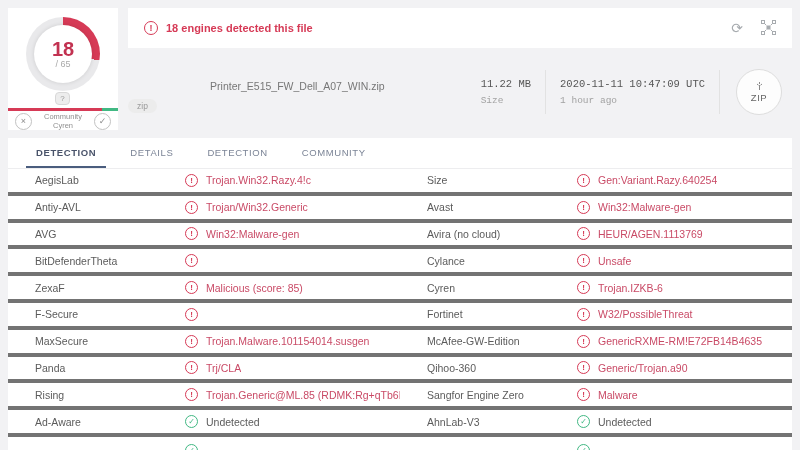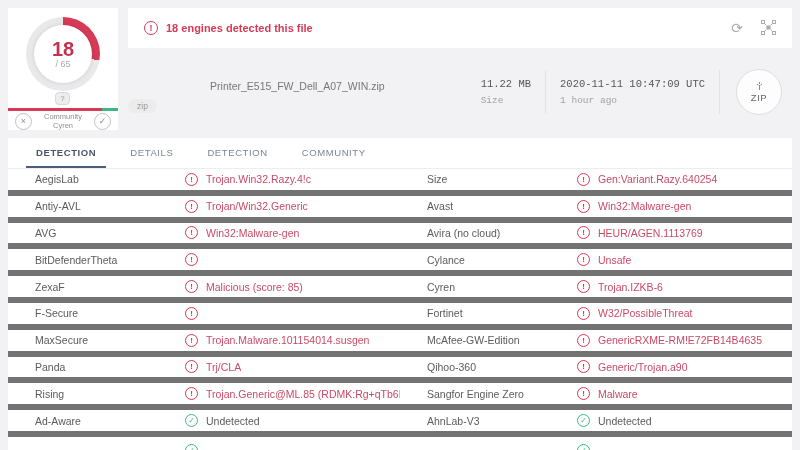"AegisLab" .trow { border-bottom: 6px solid #737373 -> 4px solid #737373 }
